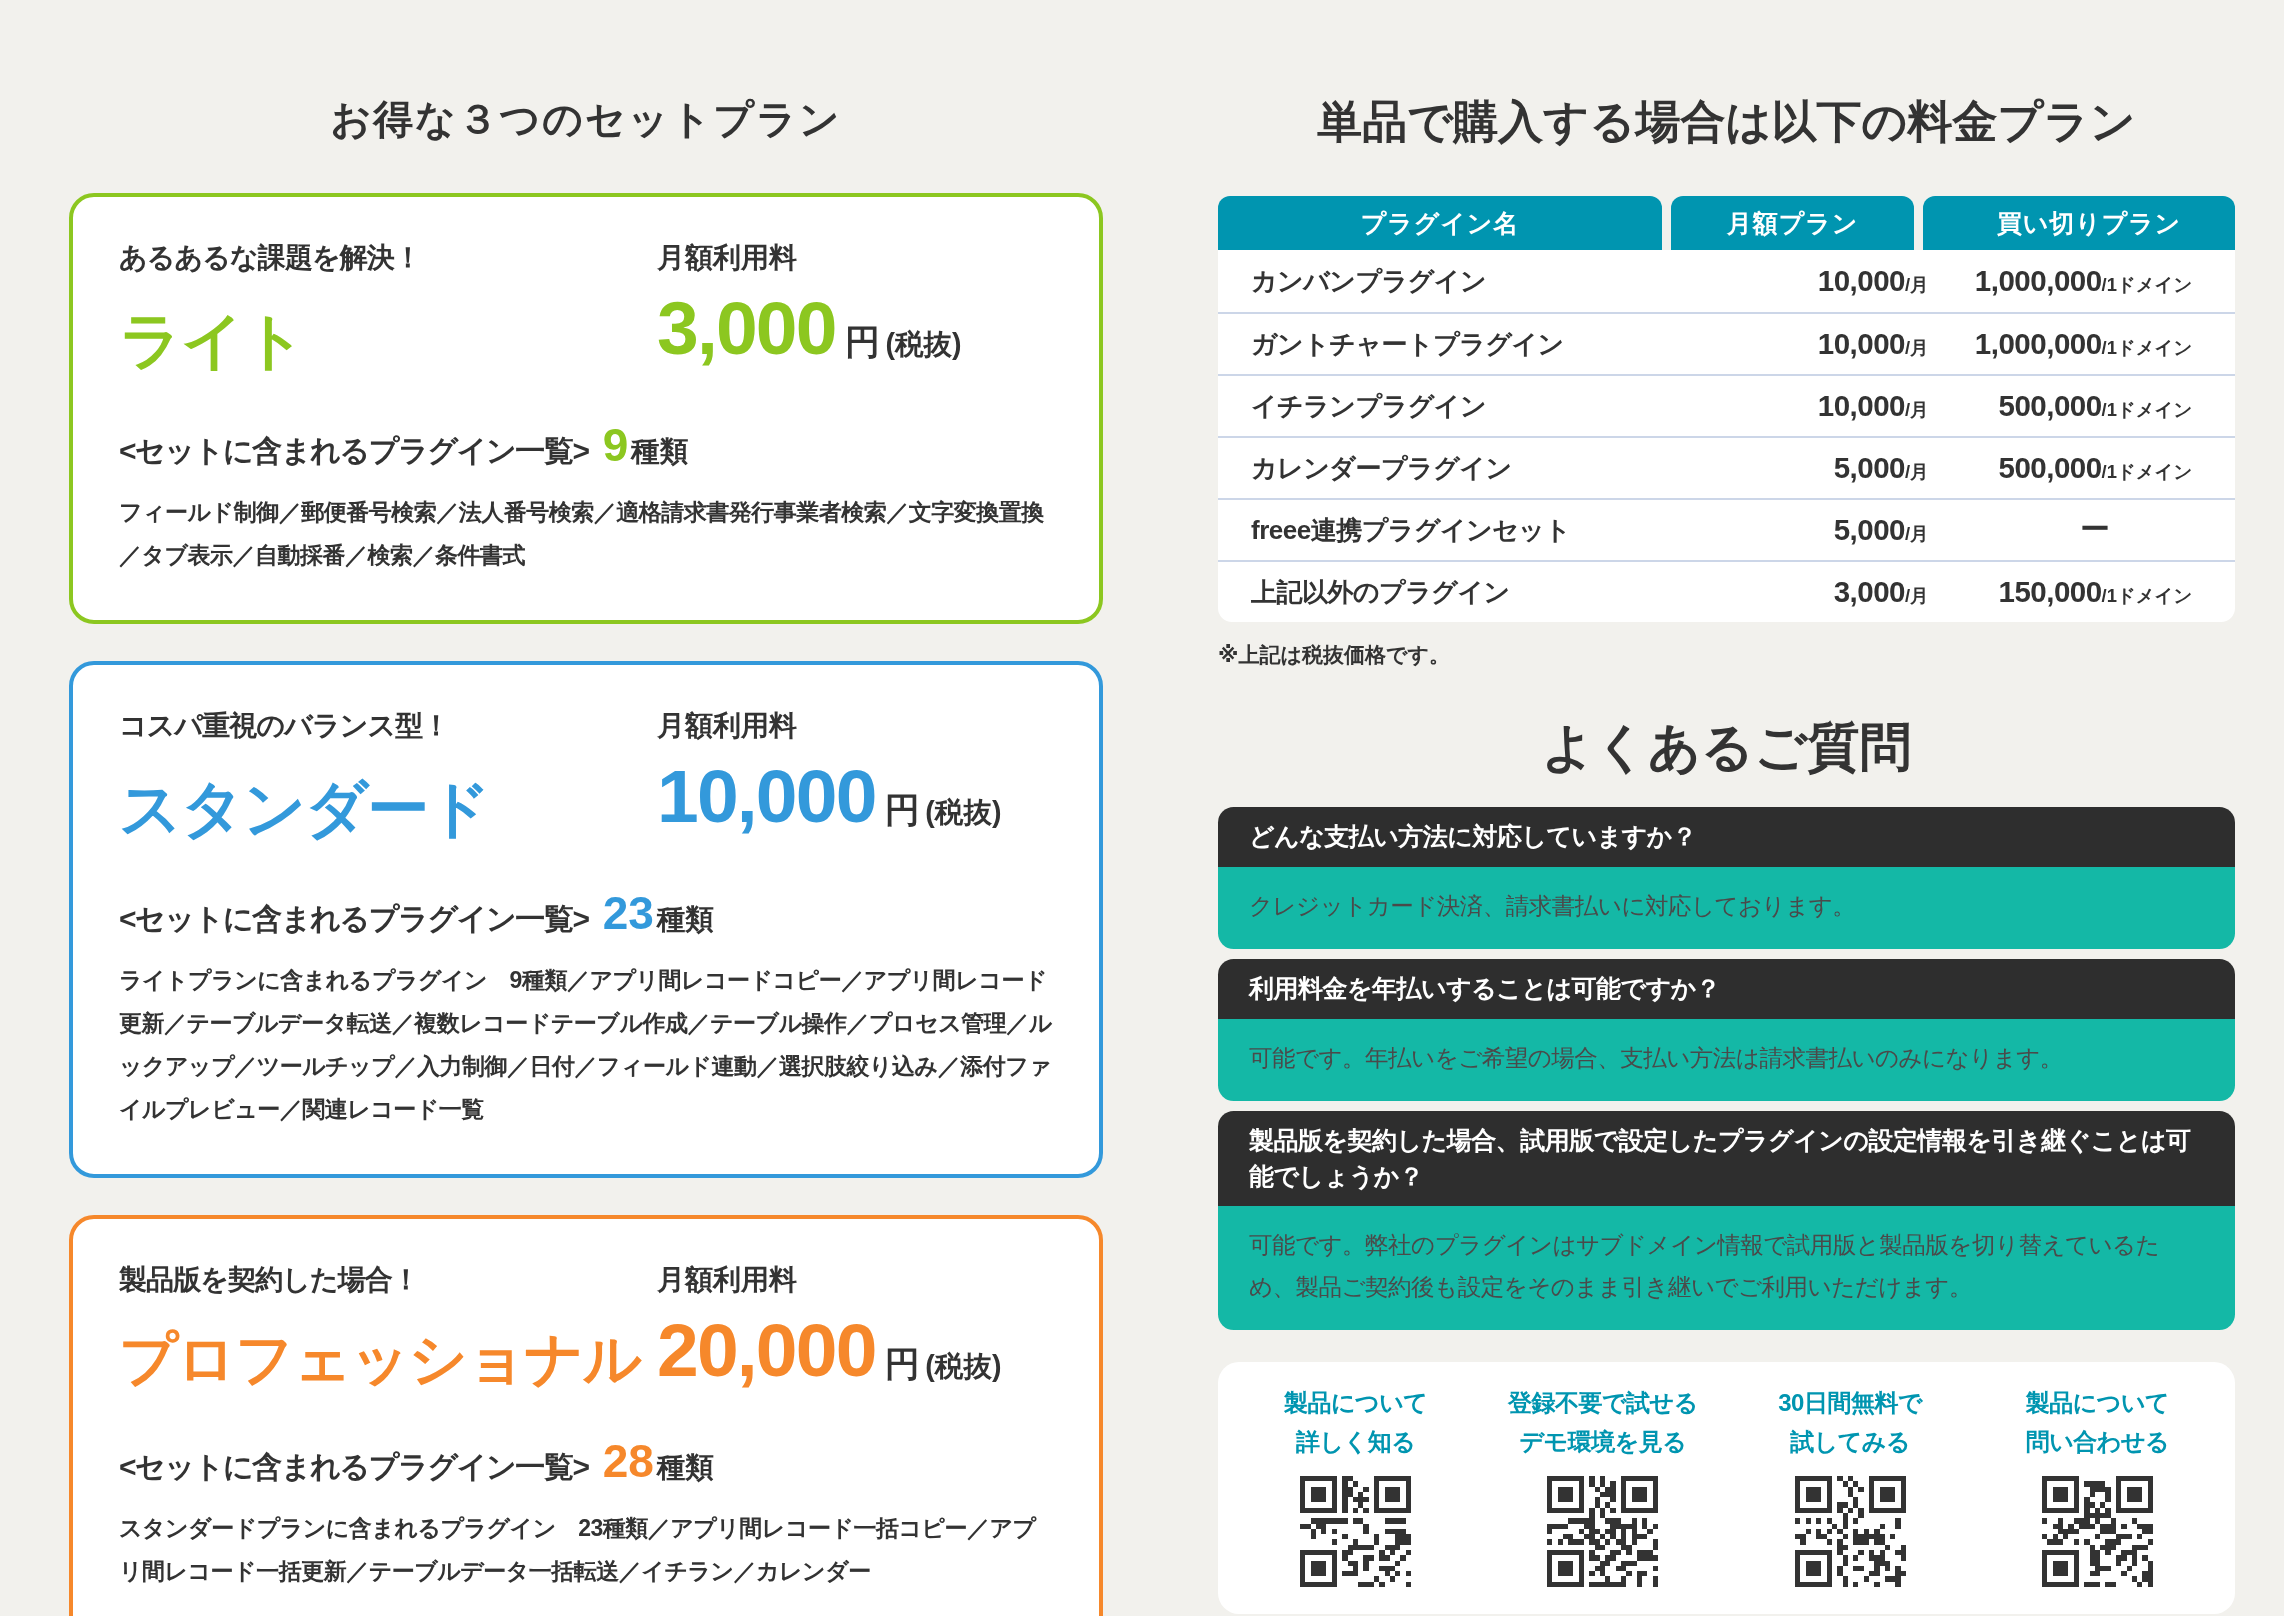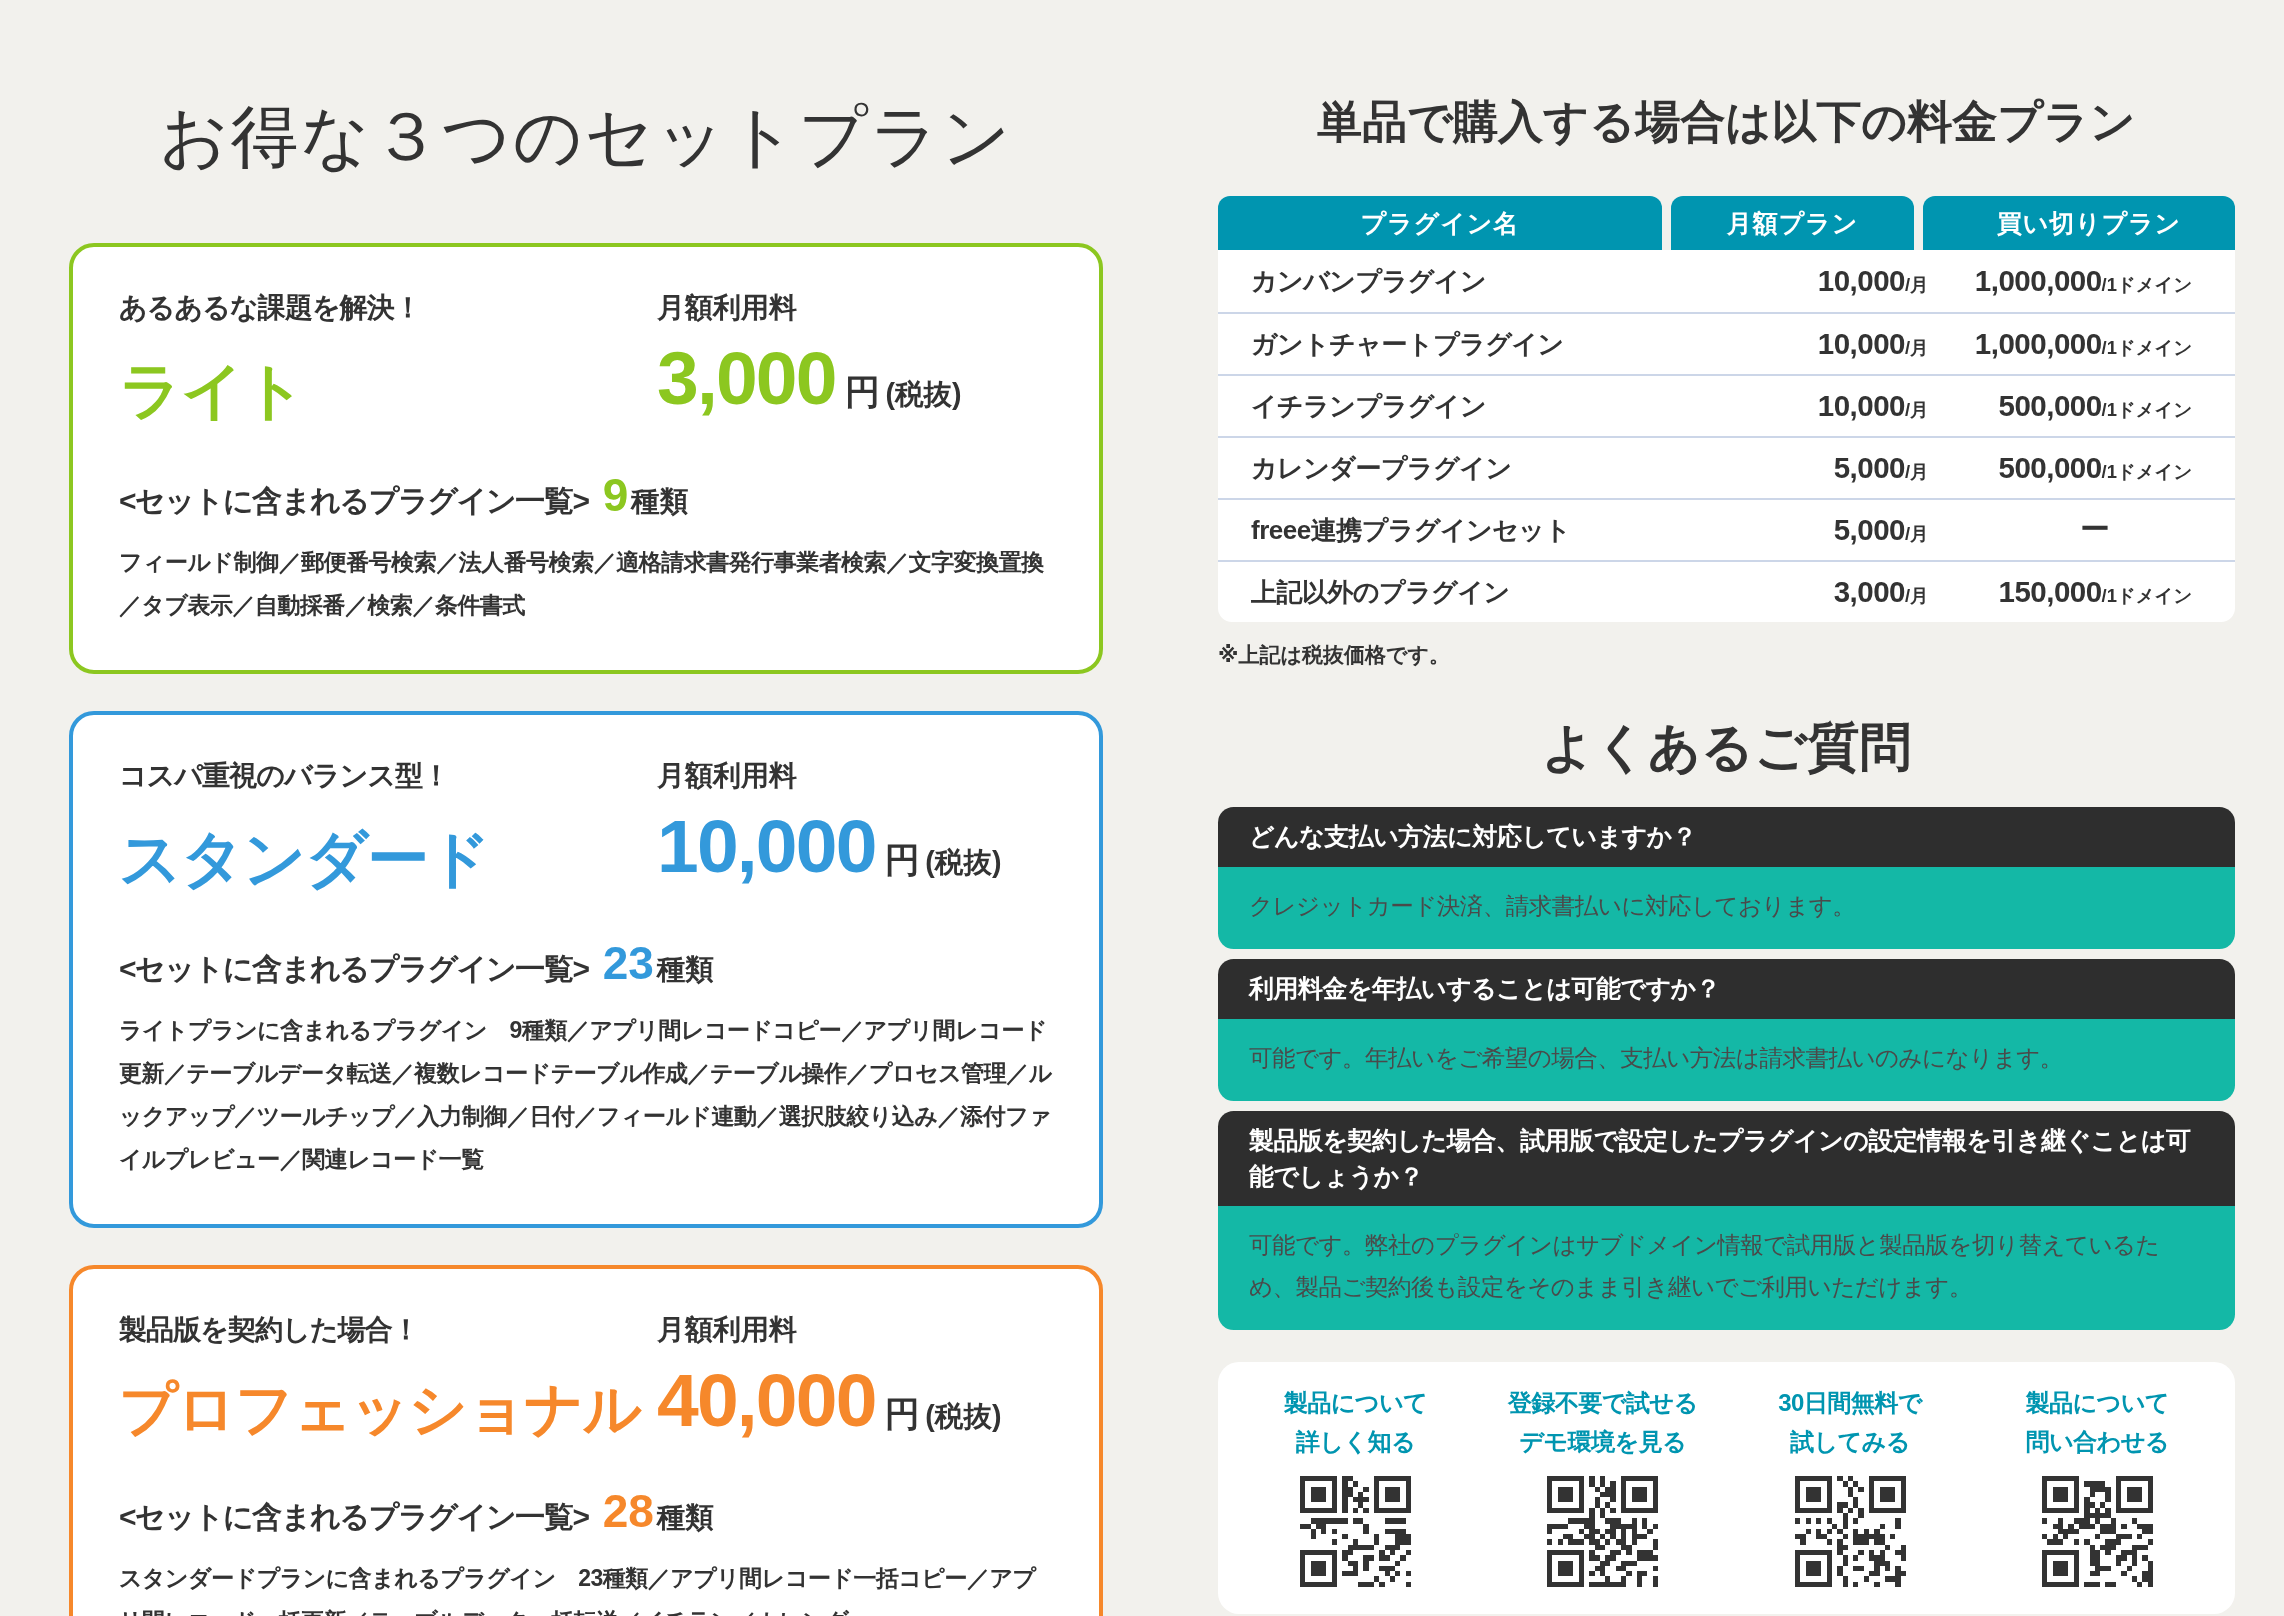"お得な３つのセットプラン" .left-title { font-size: 68px -> 40px; font-weight: 400 -> 700; margin-bottom: 60px -> 46px }
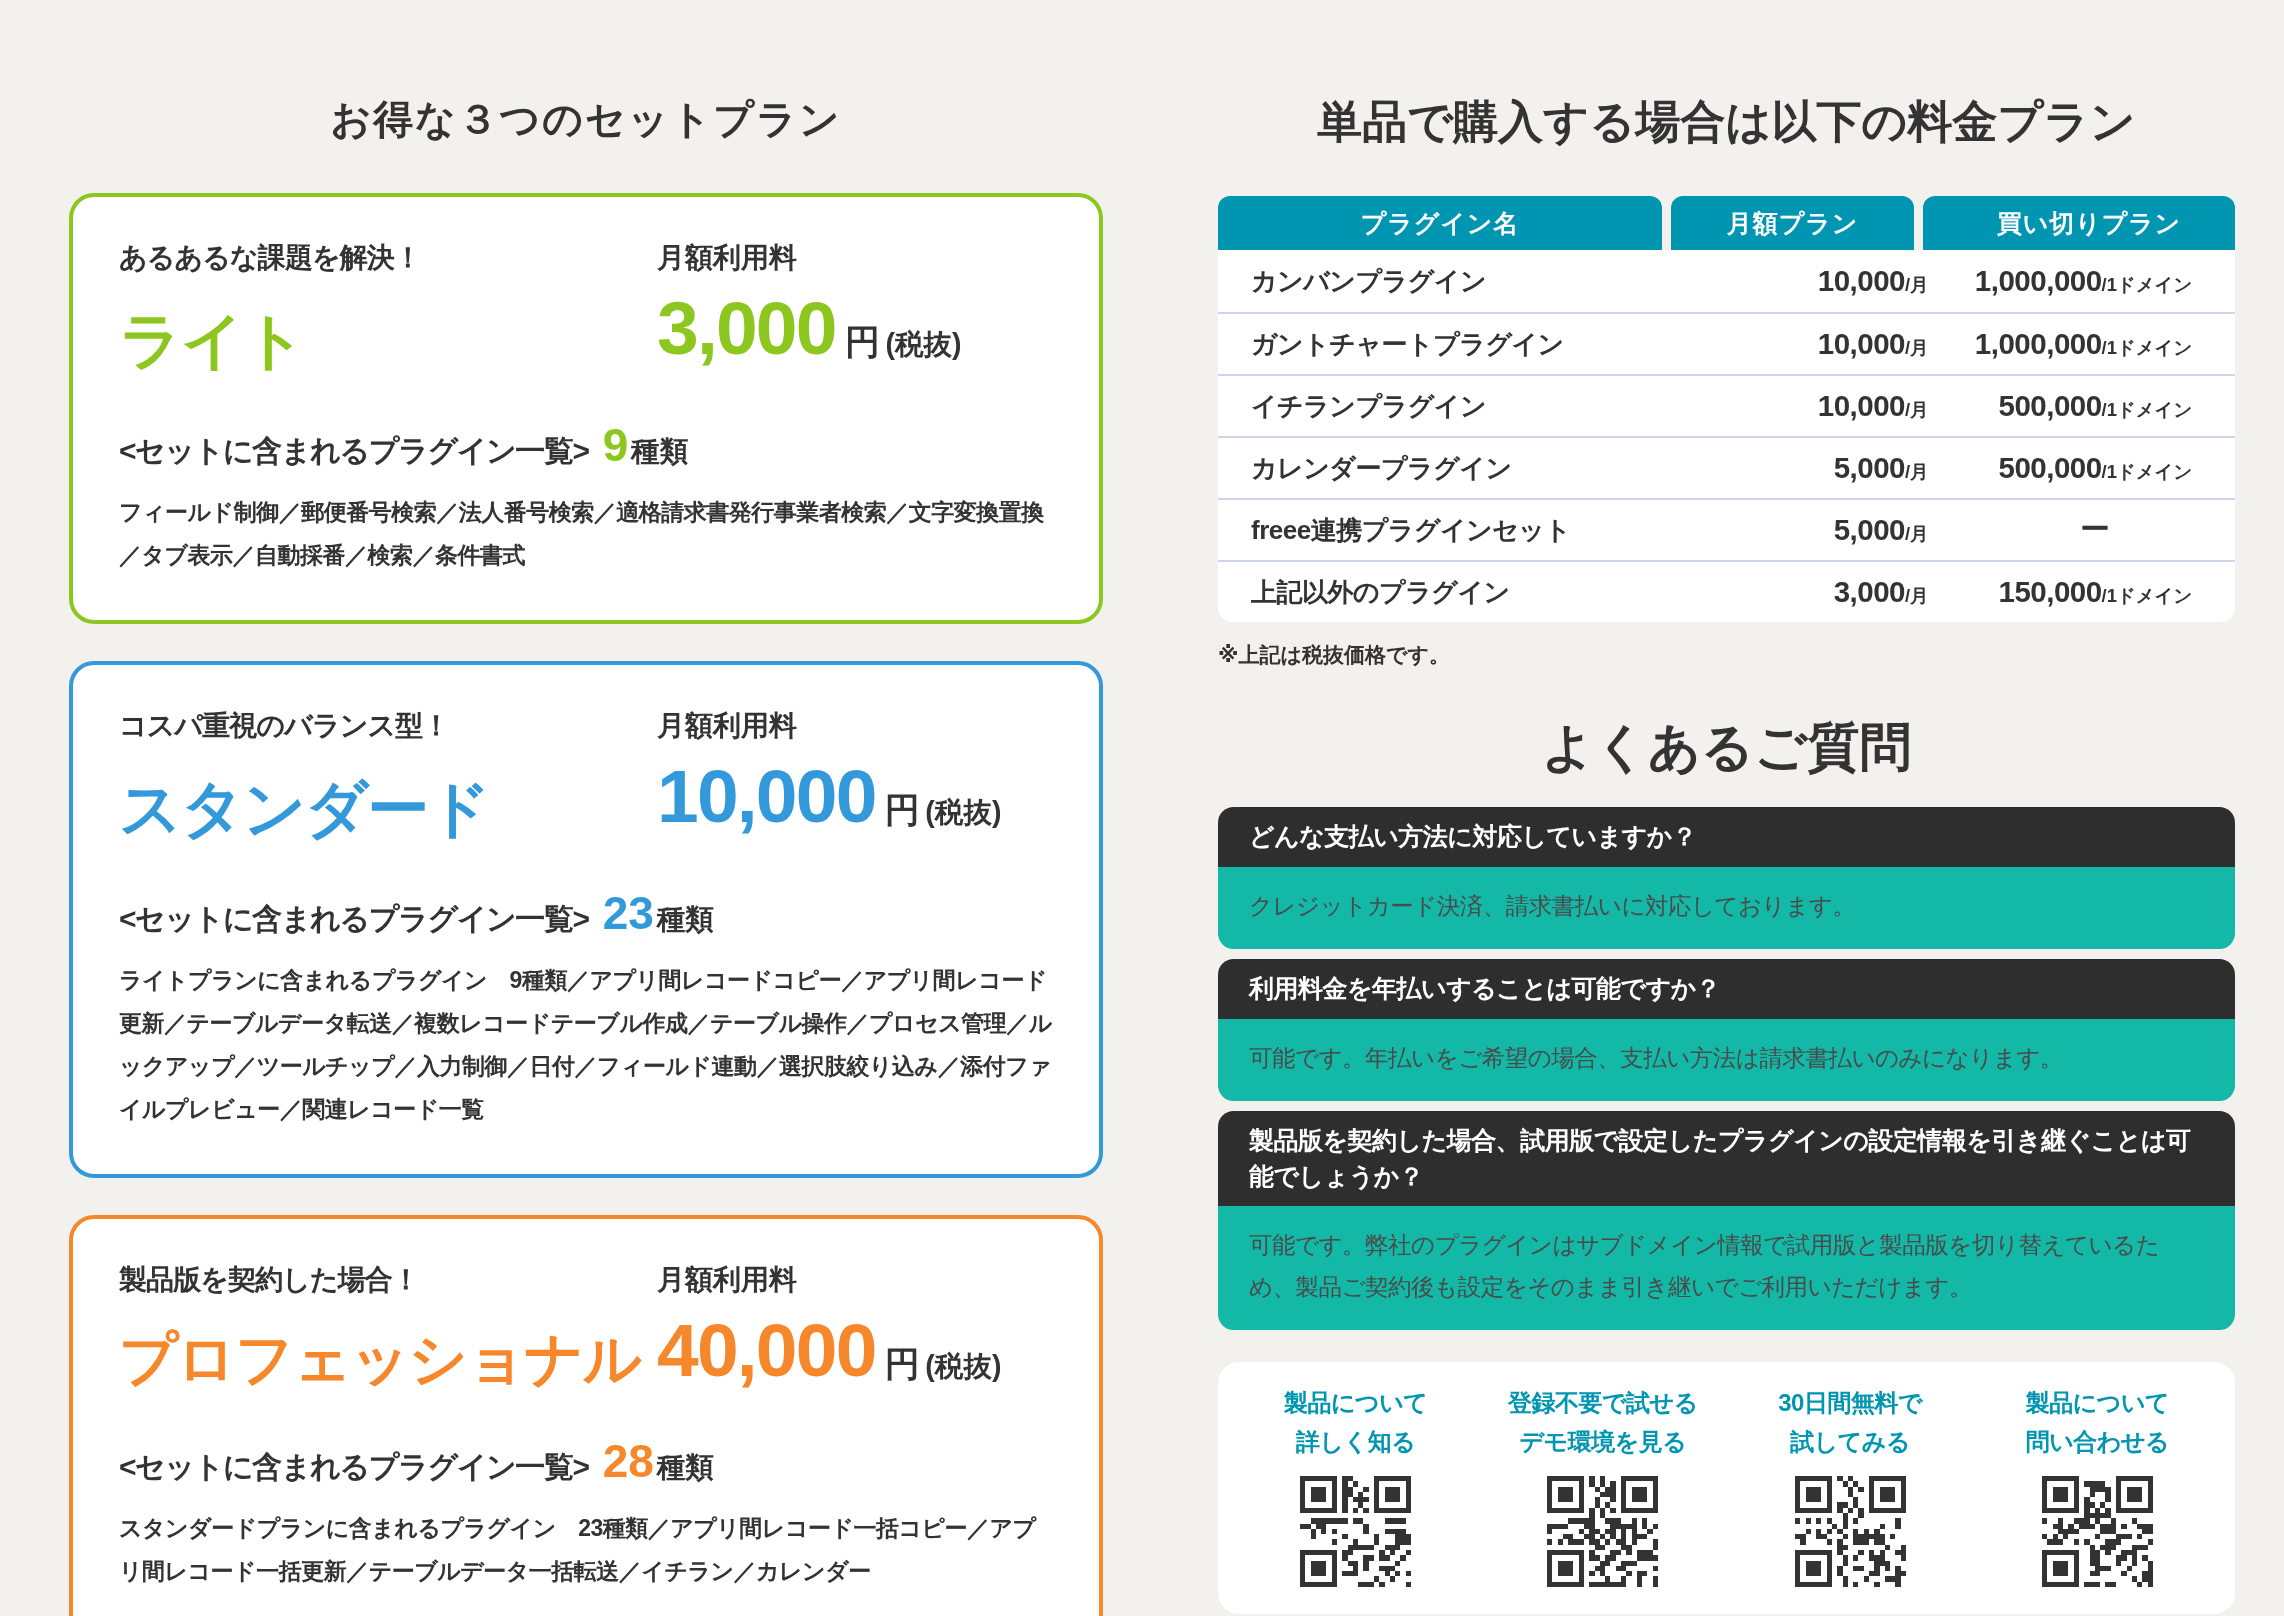"40,000" span.price-num { text: 40,000 -> 20,000 }
